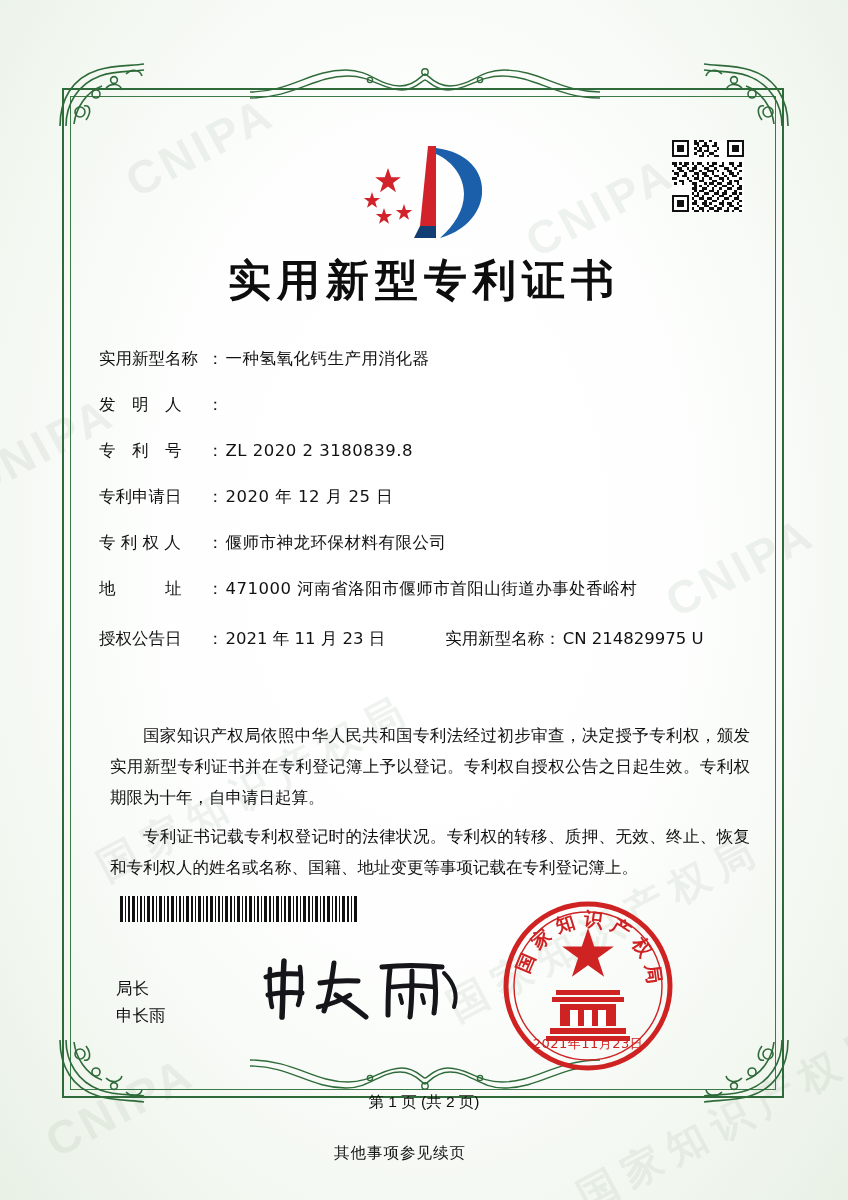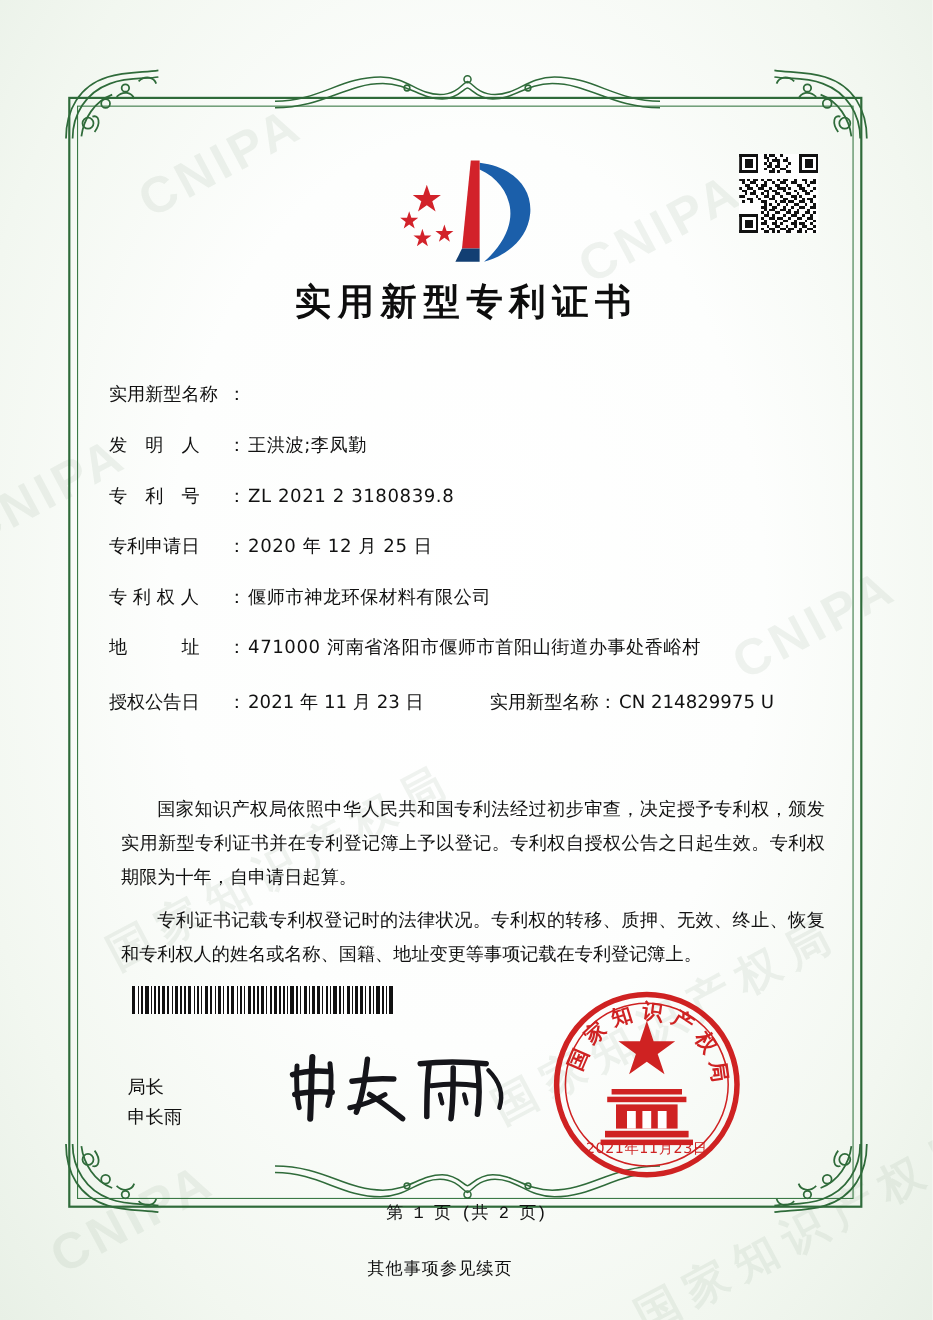"实用新型专利证书" .main-title { font-size: 33px -> 43px }
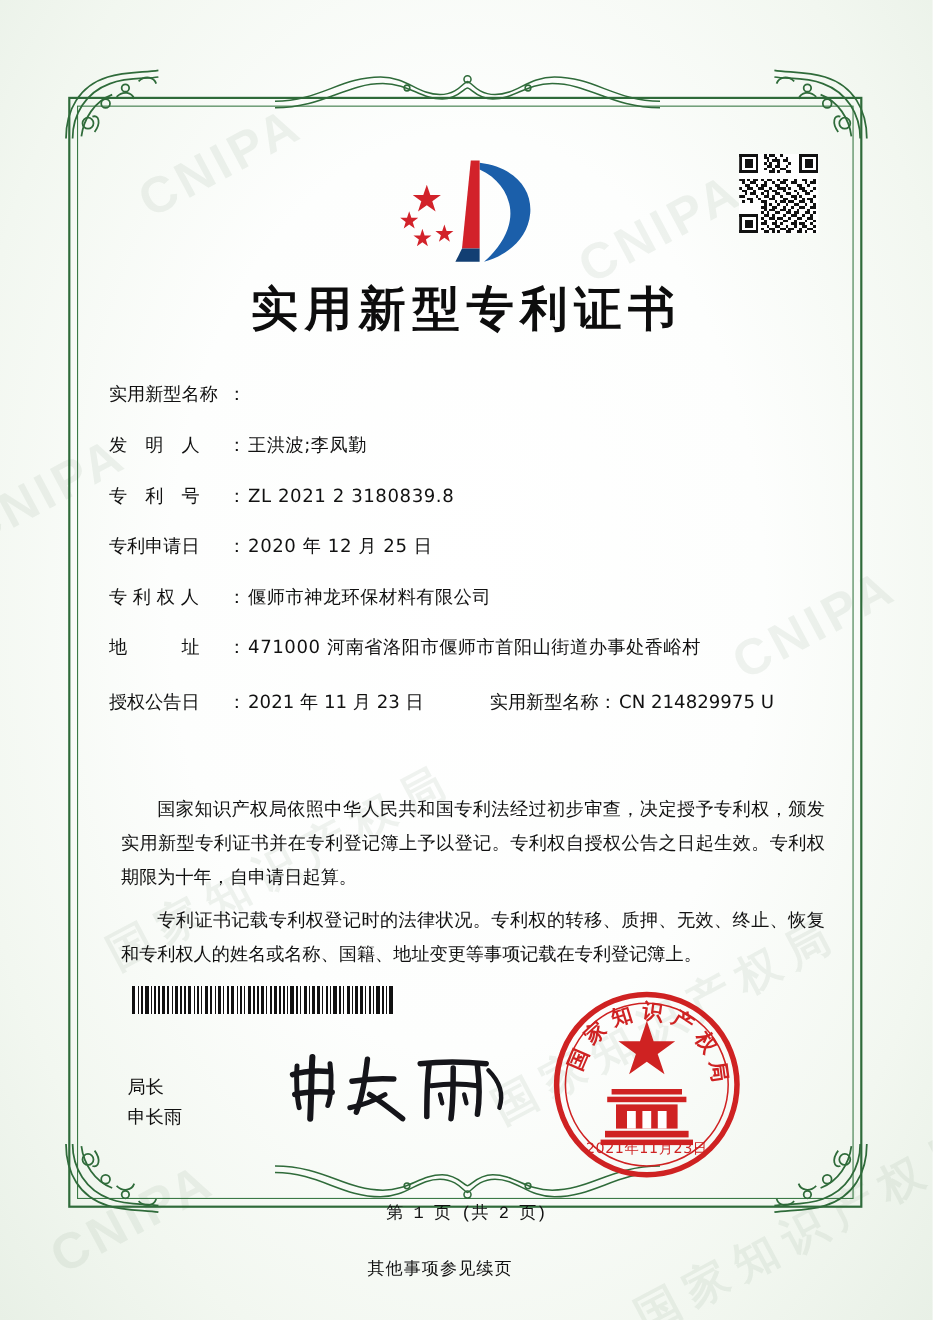"一种氢氧化钙生产用消化器" span.fvalue { html: none -> <span>一种氢氧化钙生产用消化器</span> }
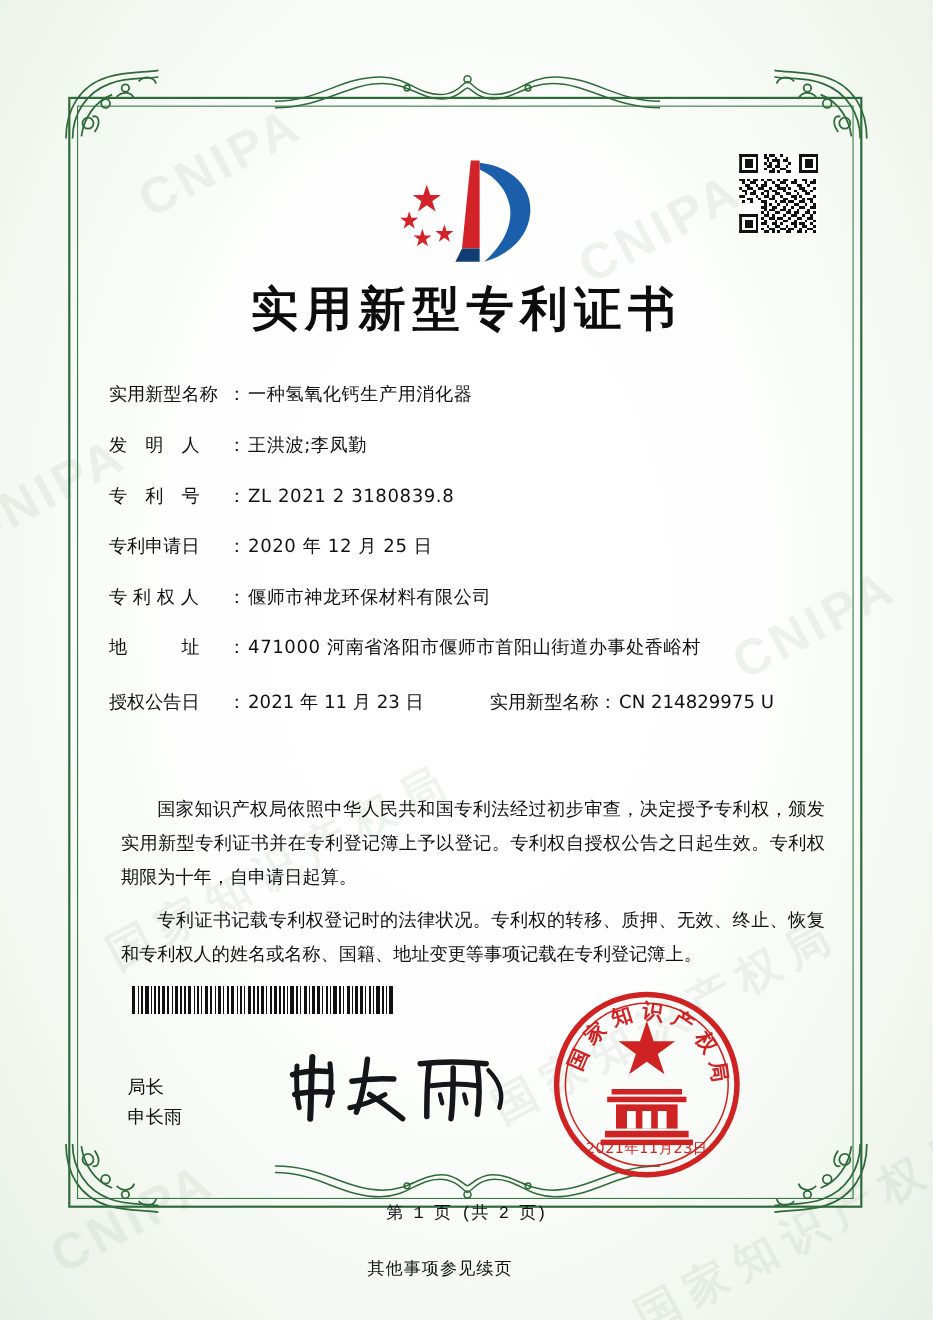"王洪波;李凤勤" span.fvalue { html: <span>王洪波;李凤勤</span> -> none }
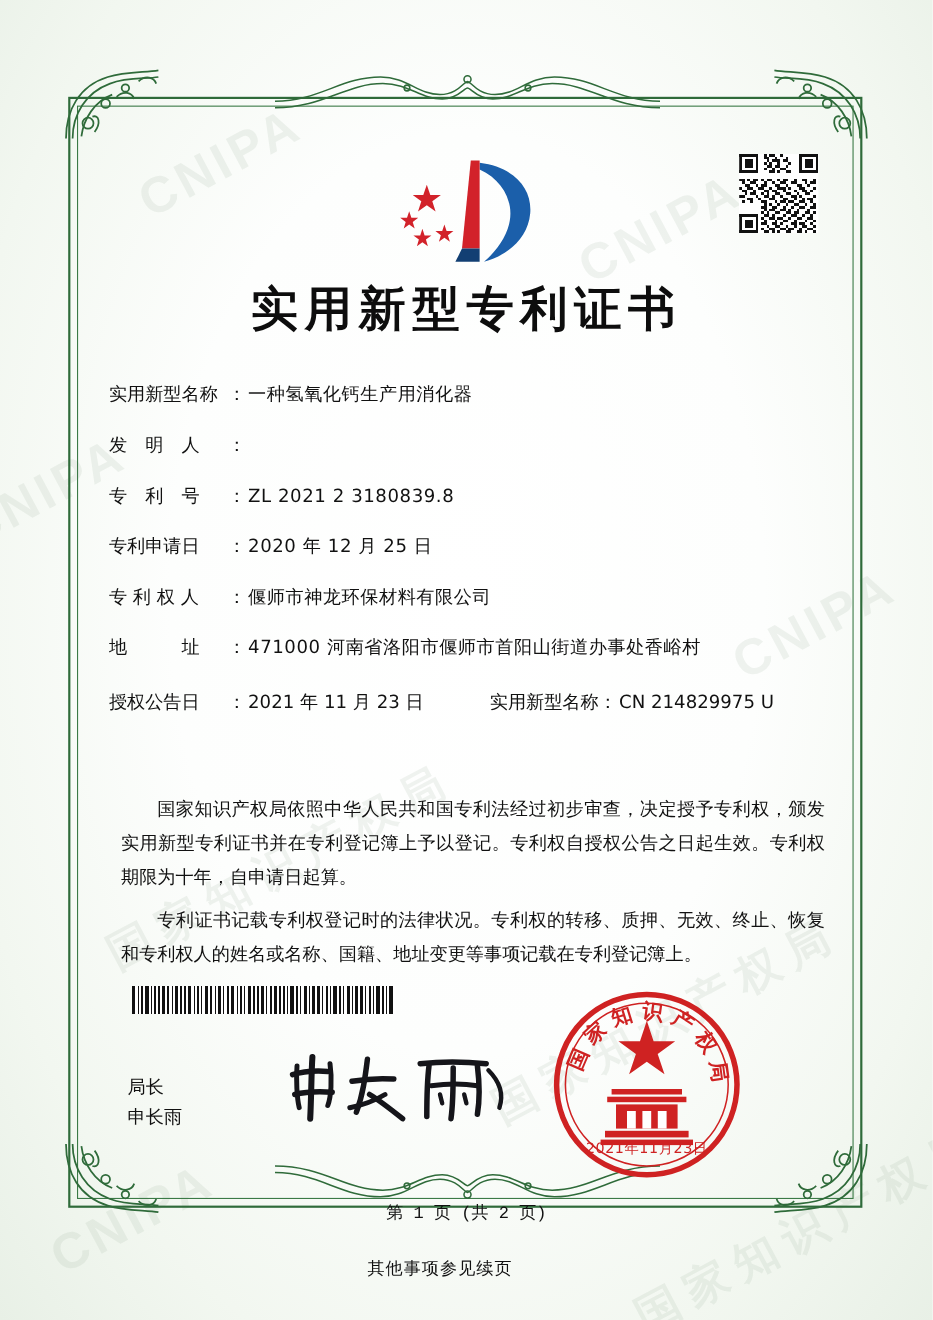"ZL 2021 2 3180839.8" span.fvalue { text: 2021 -> 2020 }
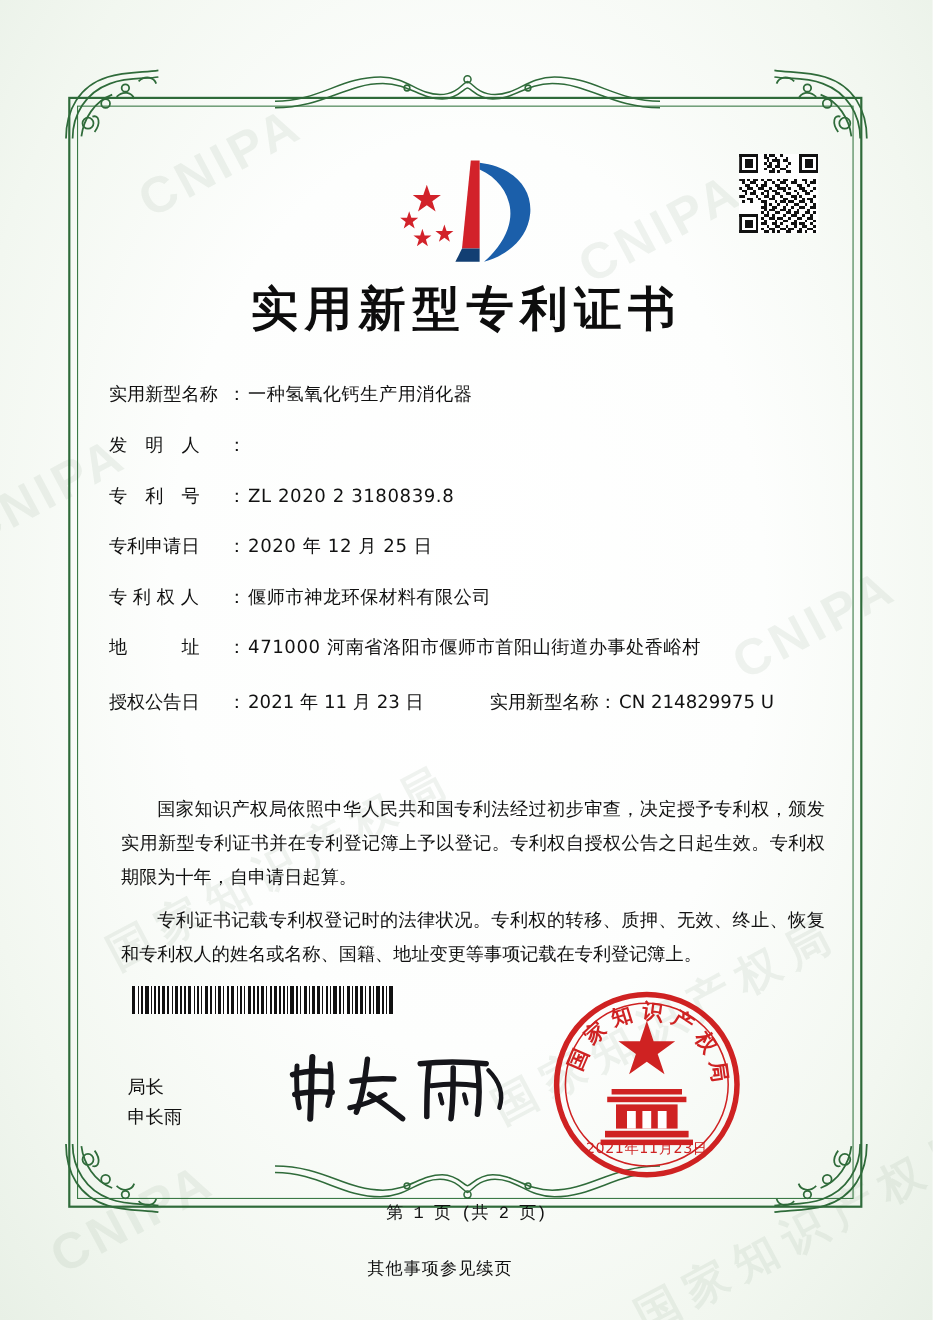"第 1 页 (共 2" .page-no { font-family: Liberation Mono, monospace -> Liberation Sans, sans-serif }
